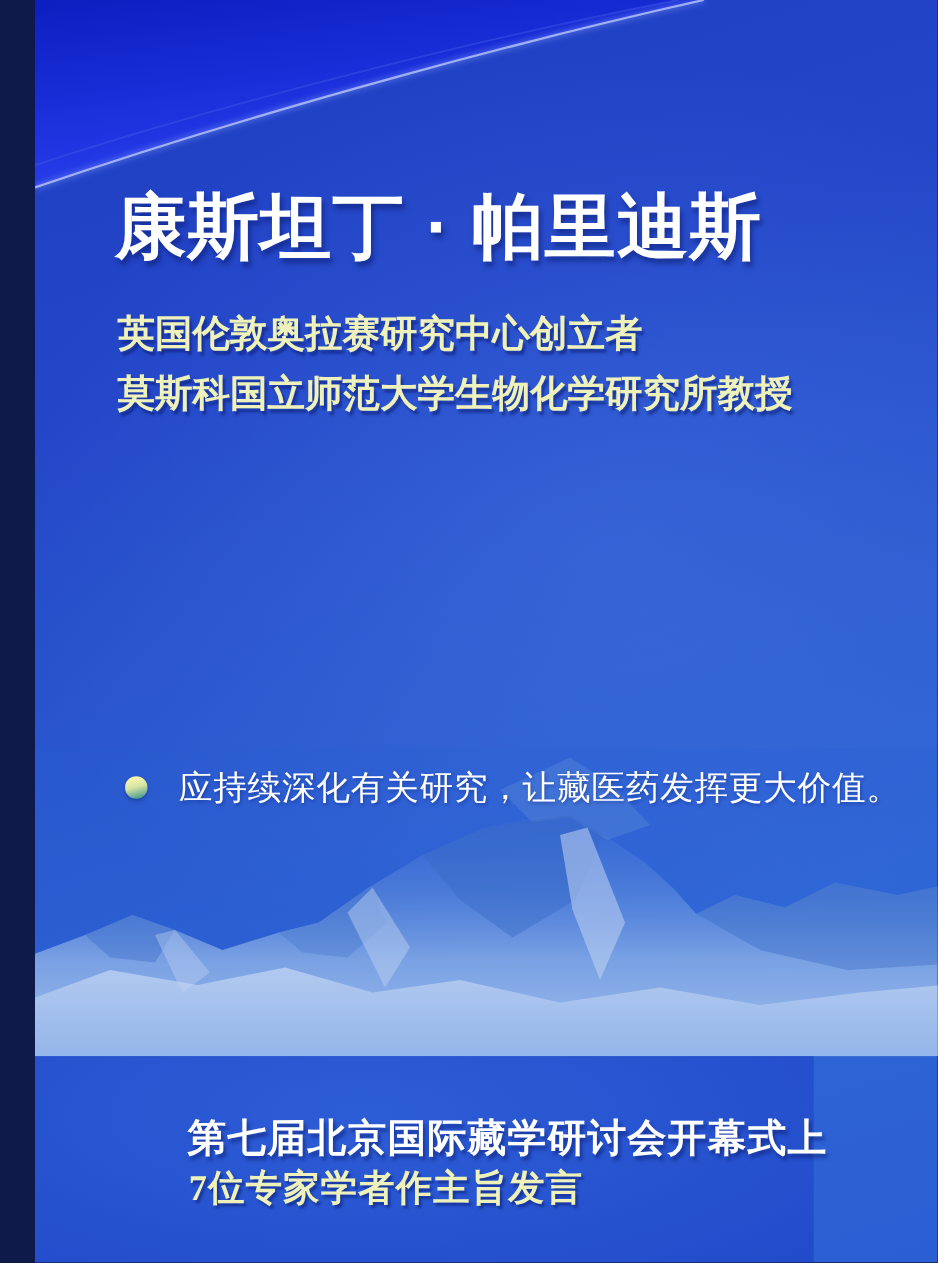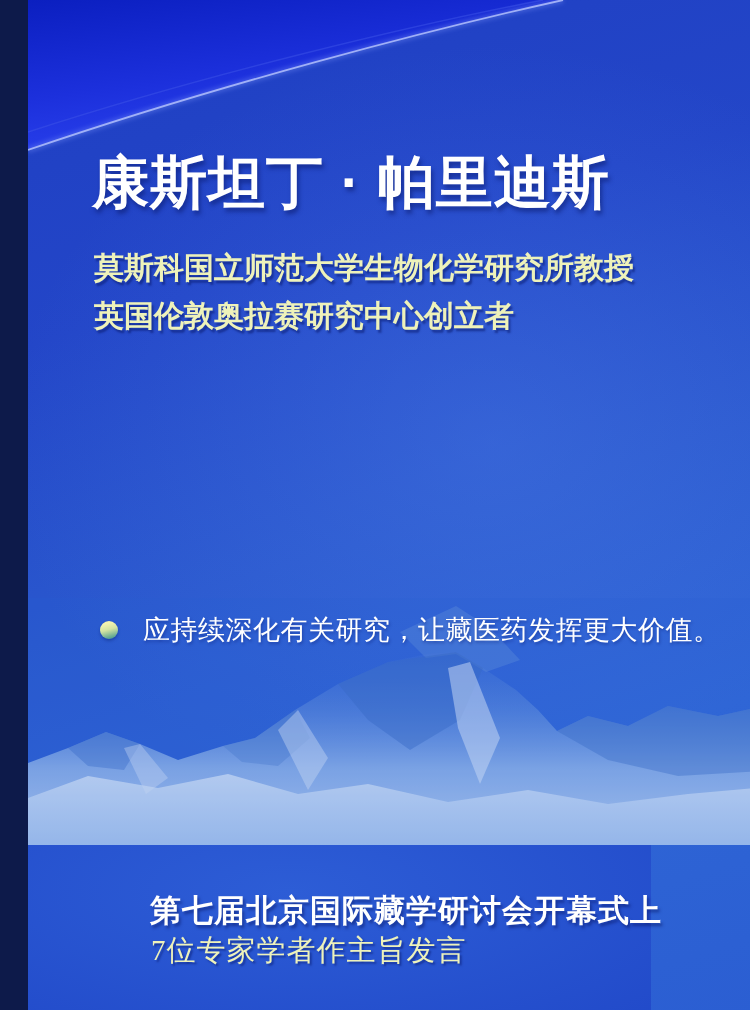"莫斯科国立师范大学生物化学研究所教授" div { order: before "英国伦敦奥拉赛研究中心创立者" -> after "英国伦敦奥拉赛研究中心创立者" }
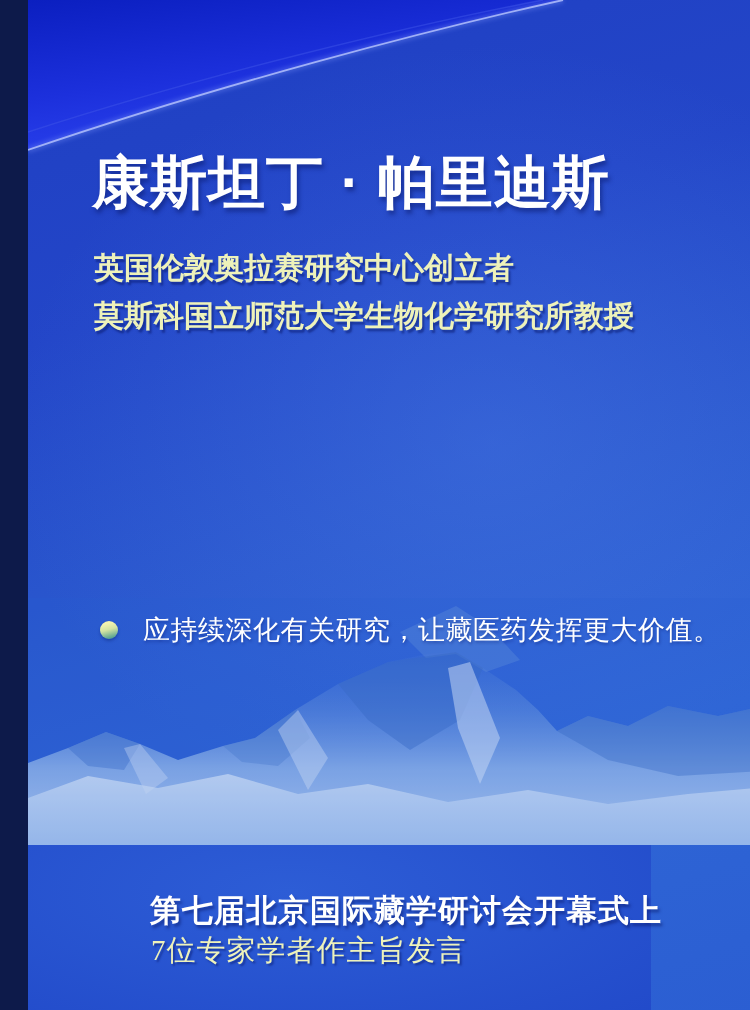"7位专家学者作主旨发言" .footer-line2 { font-weight: 400 -> 700 }
